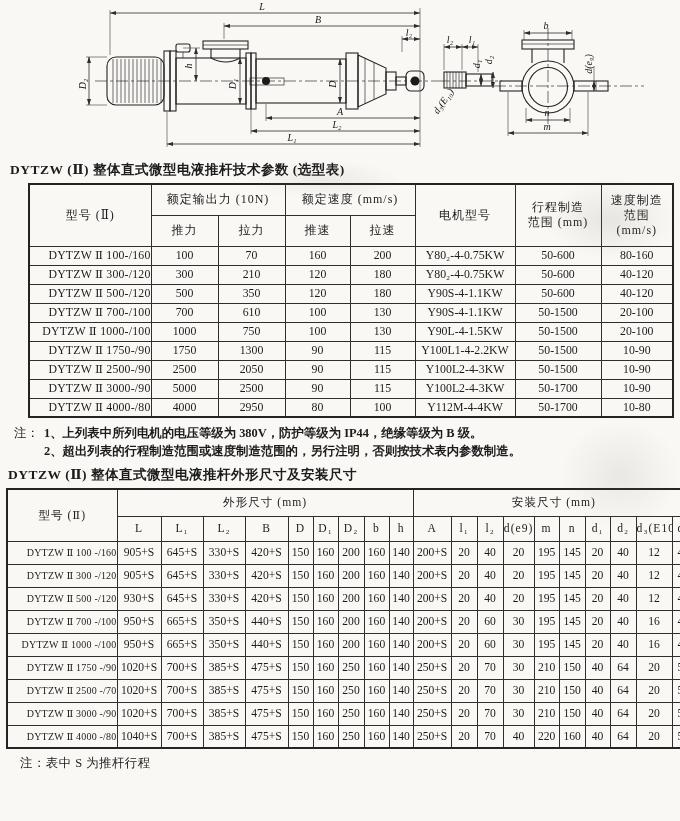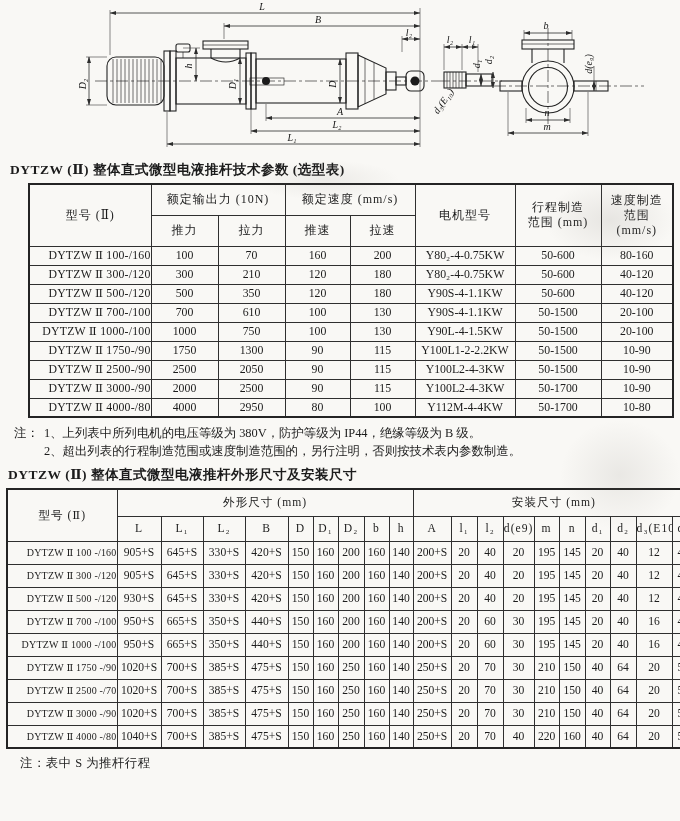"Y100L1-2-2.2KW" td { text: Y100L1-2-2.2KW -> Y100L1-4-2.2KW }
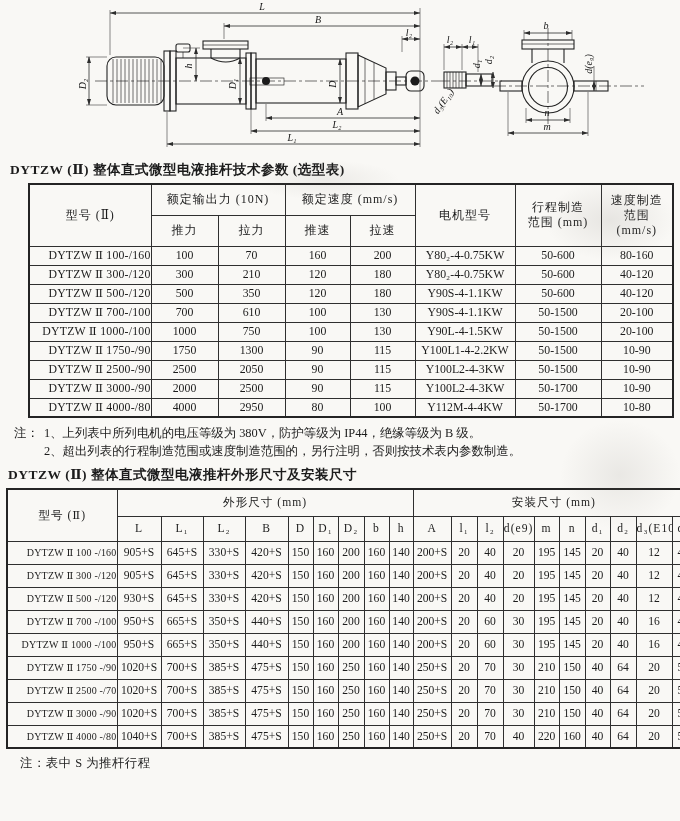"2000" td { text: 2000 -> 5000 }
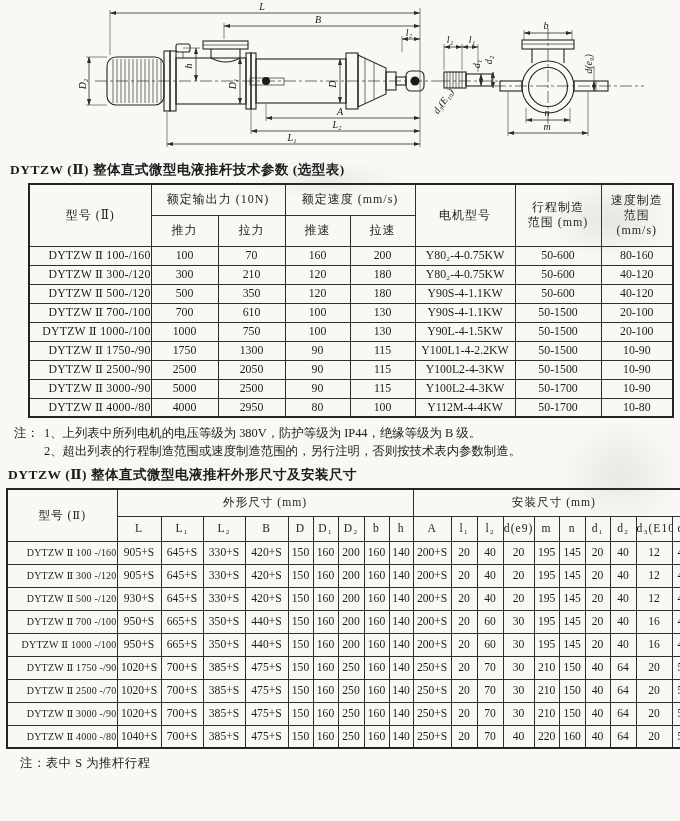"1、上列表中所列电机的电压等级为 380V，防护等级为 IP44，绝缘等级为 B" .notes li { font-weight: none -> bold }
